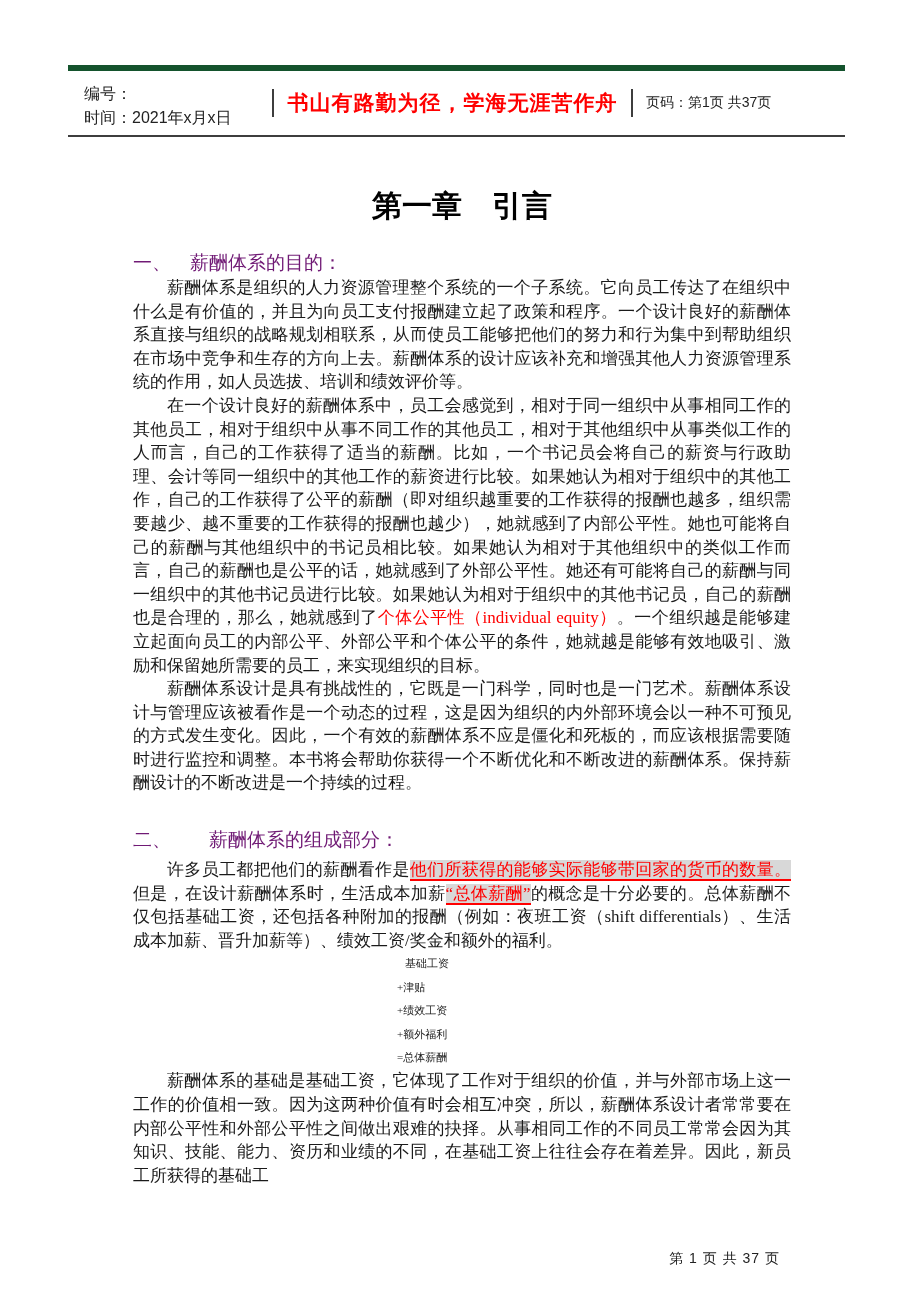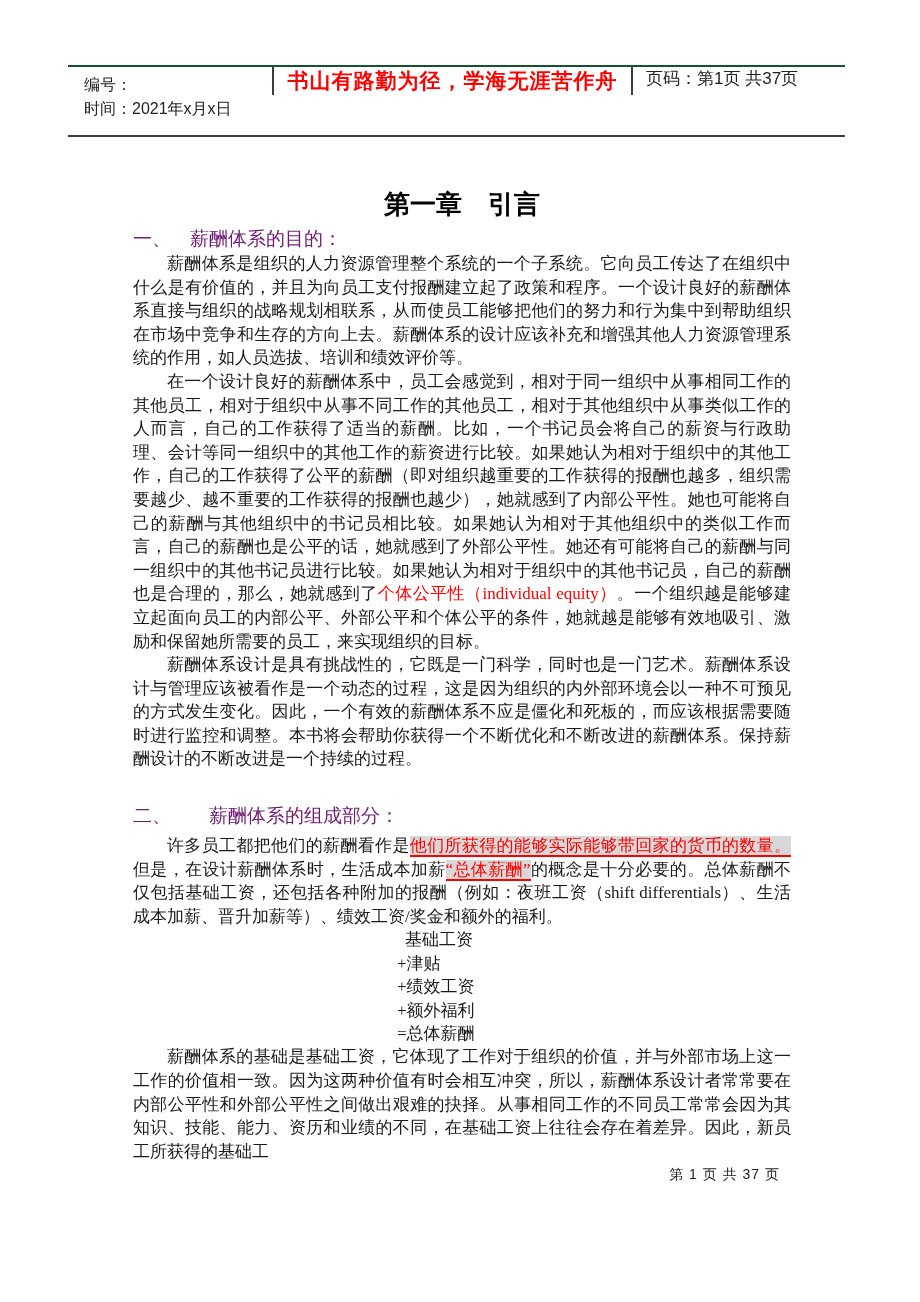"编号：" .hdr { align-items: flex-start -> center; border-top: 2px solid #14532d -> 6px solid #14532d }
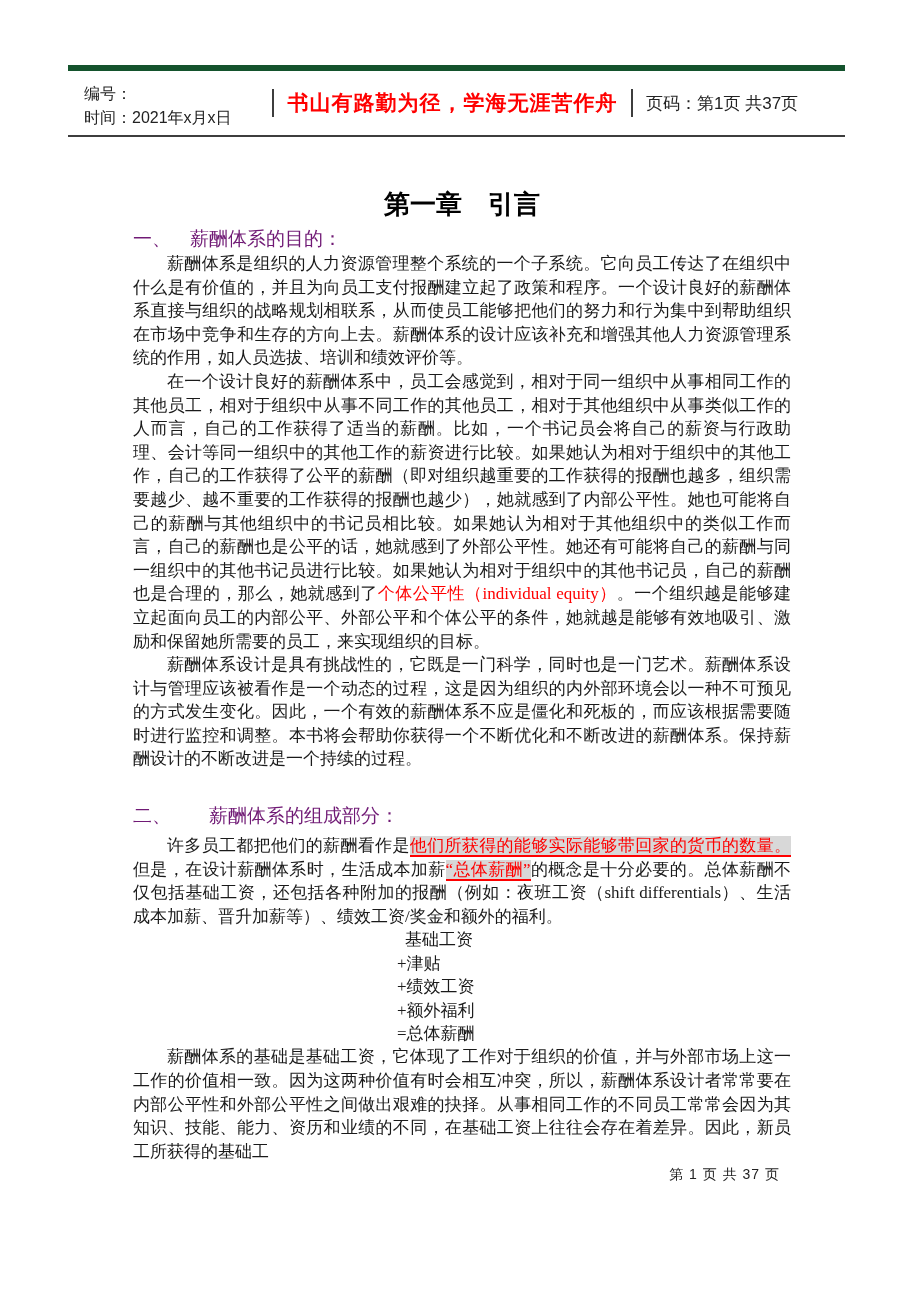"页码：第1页 共37页" .hdr-c3 { font-size: 17px -> 14px }
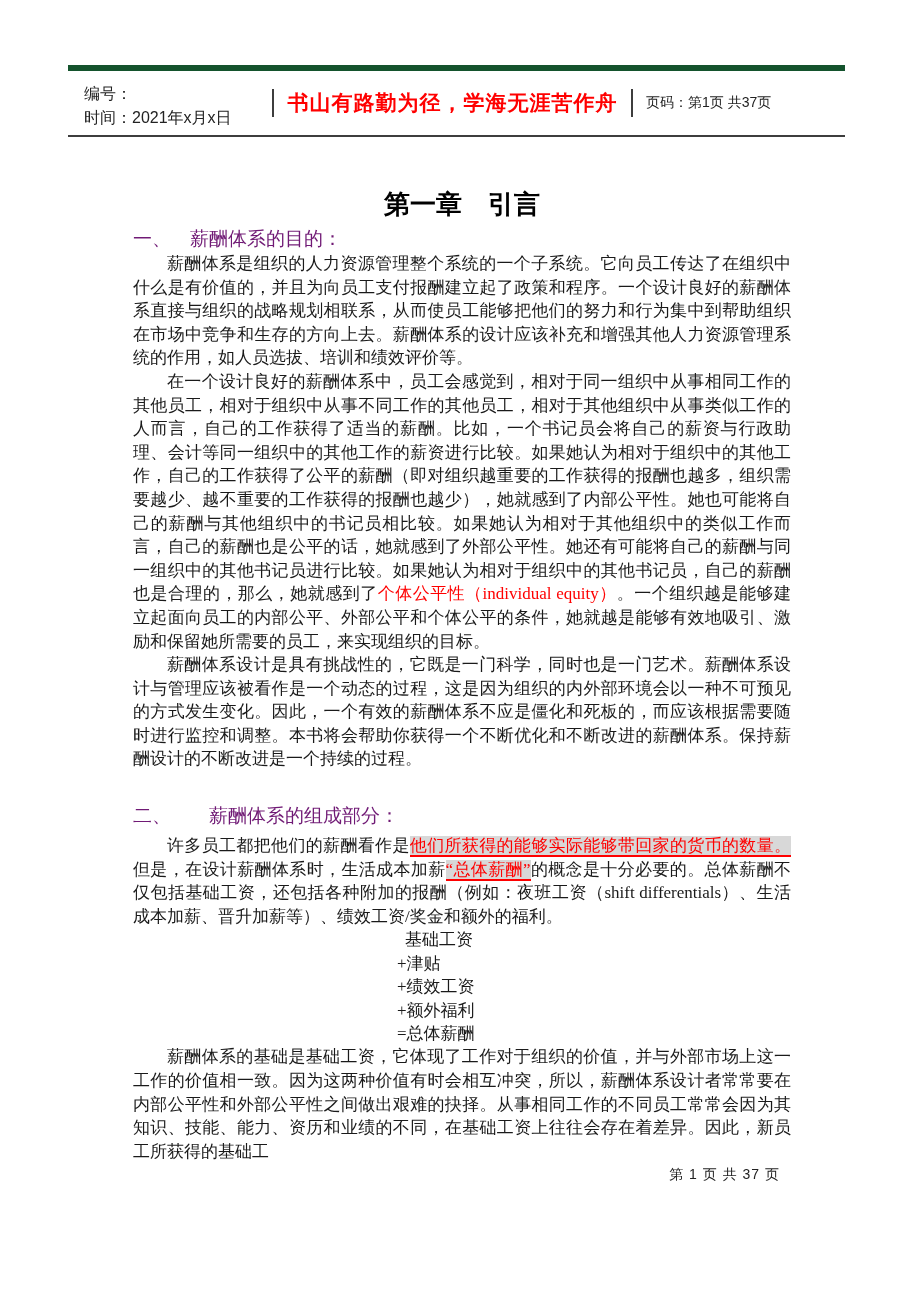"第一章 引言" .chapter-title { font-family: Liberation Mono, monospace -> Liberation Serif, serif; font-size: 26px -> 30px; margin-bottom: 2px -> 26px }
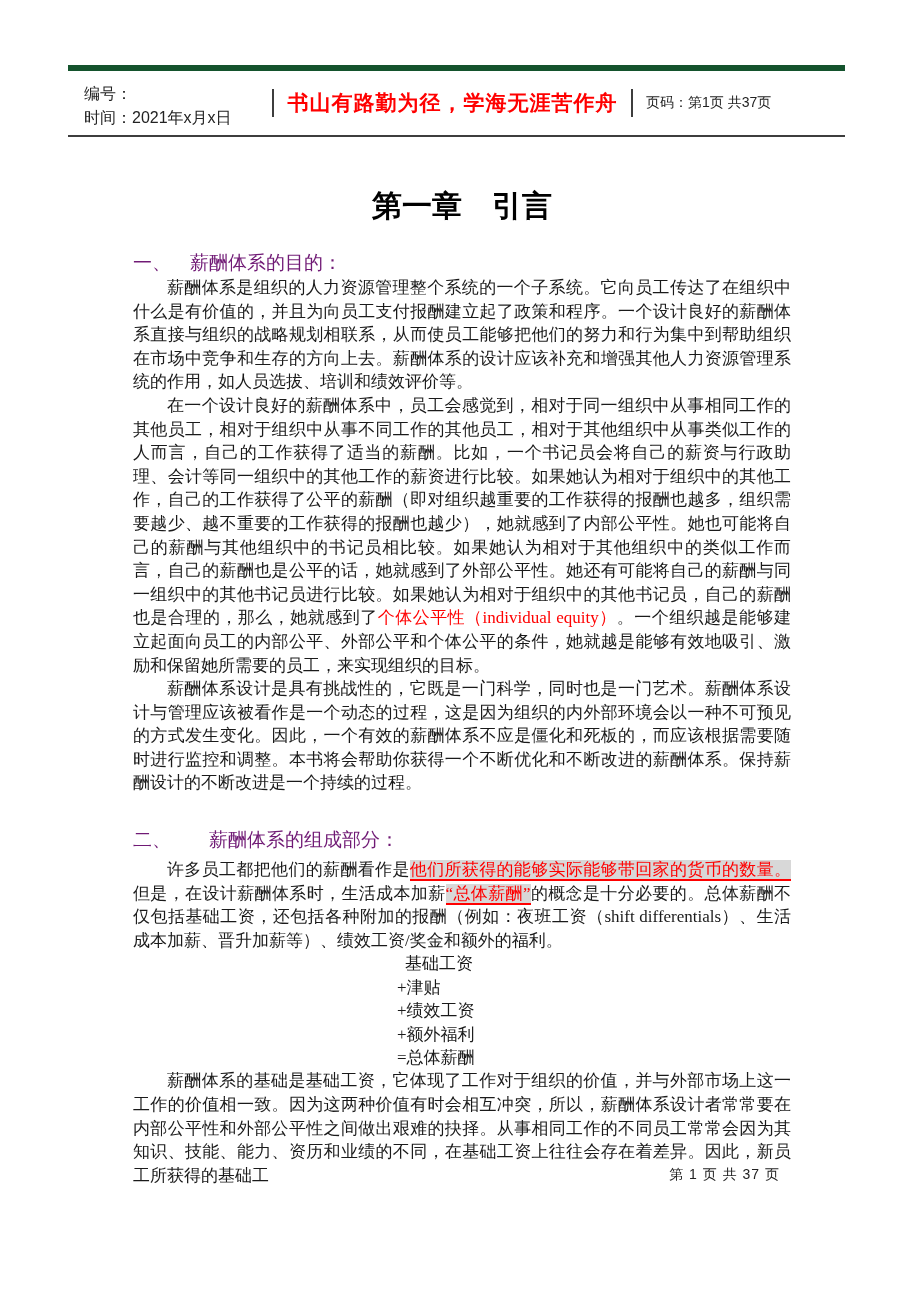"基础工资" .formula div { font-size: 17px -> 11px }
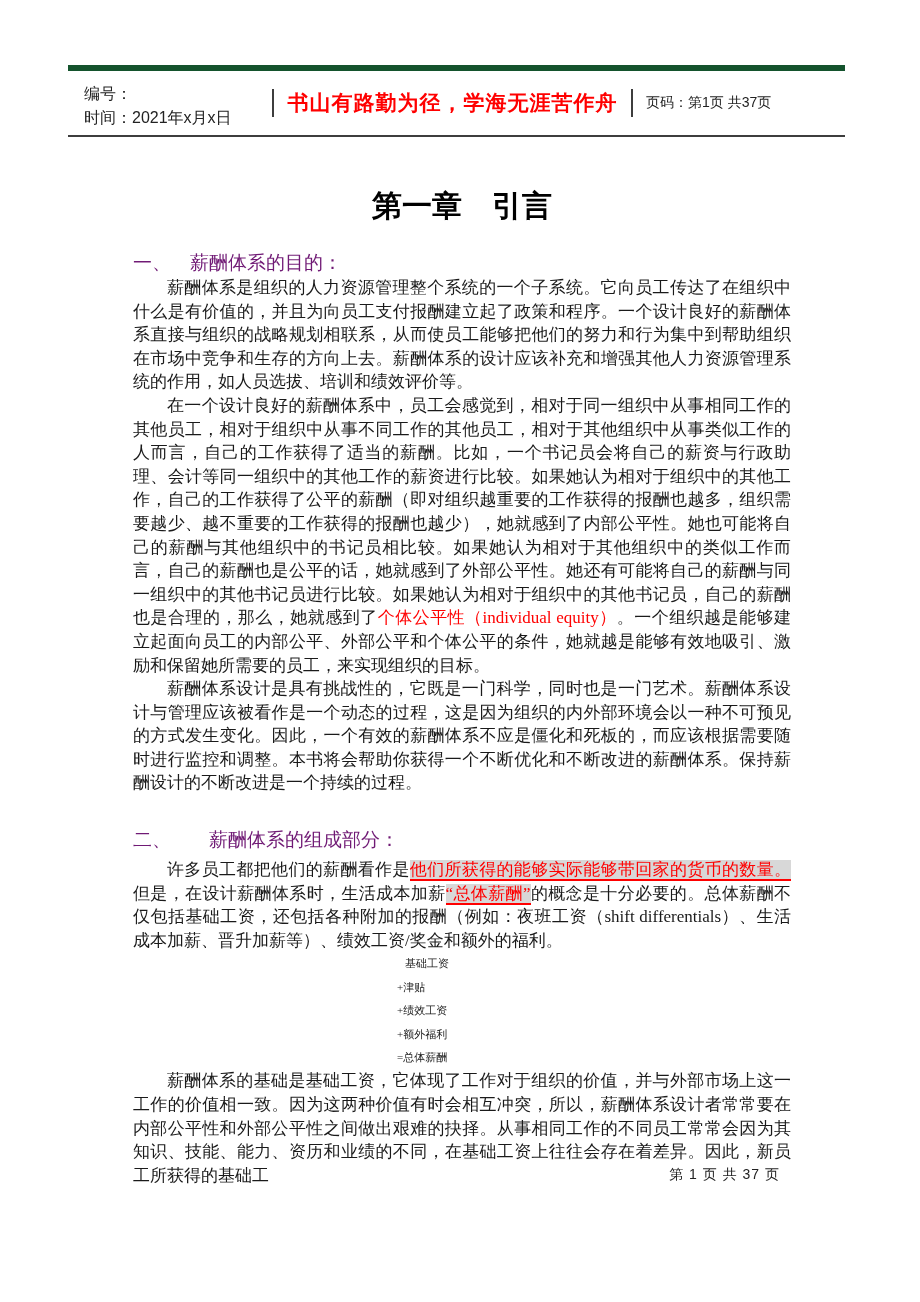"第 1 页 共 37" .footer { top: 1166px -> 1250px }
